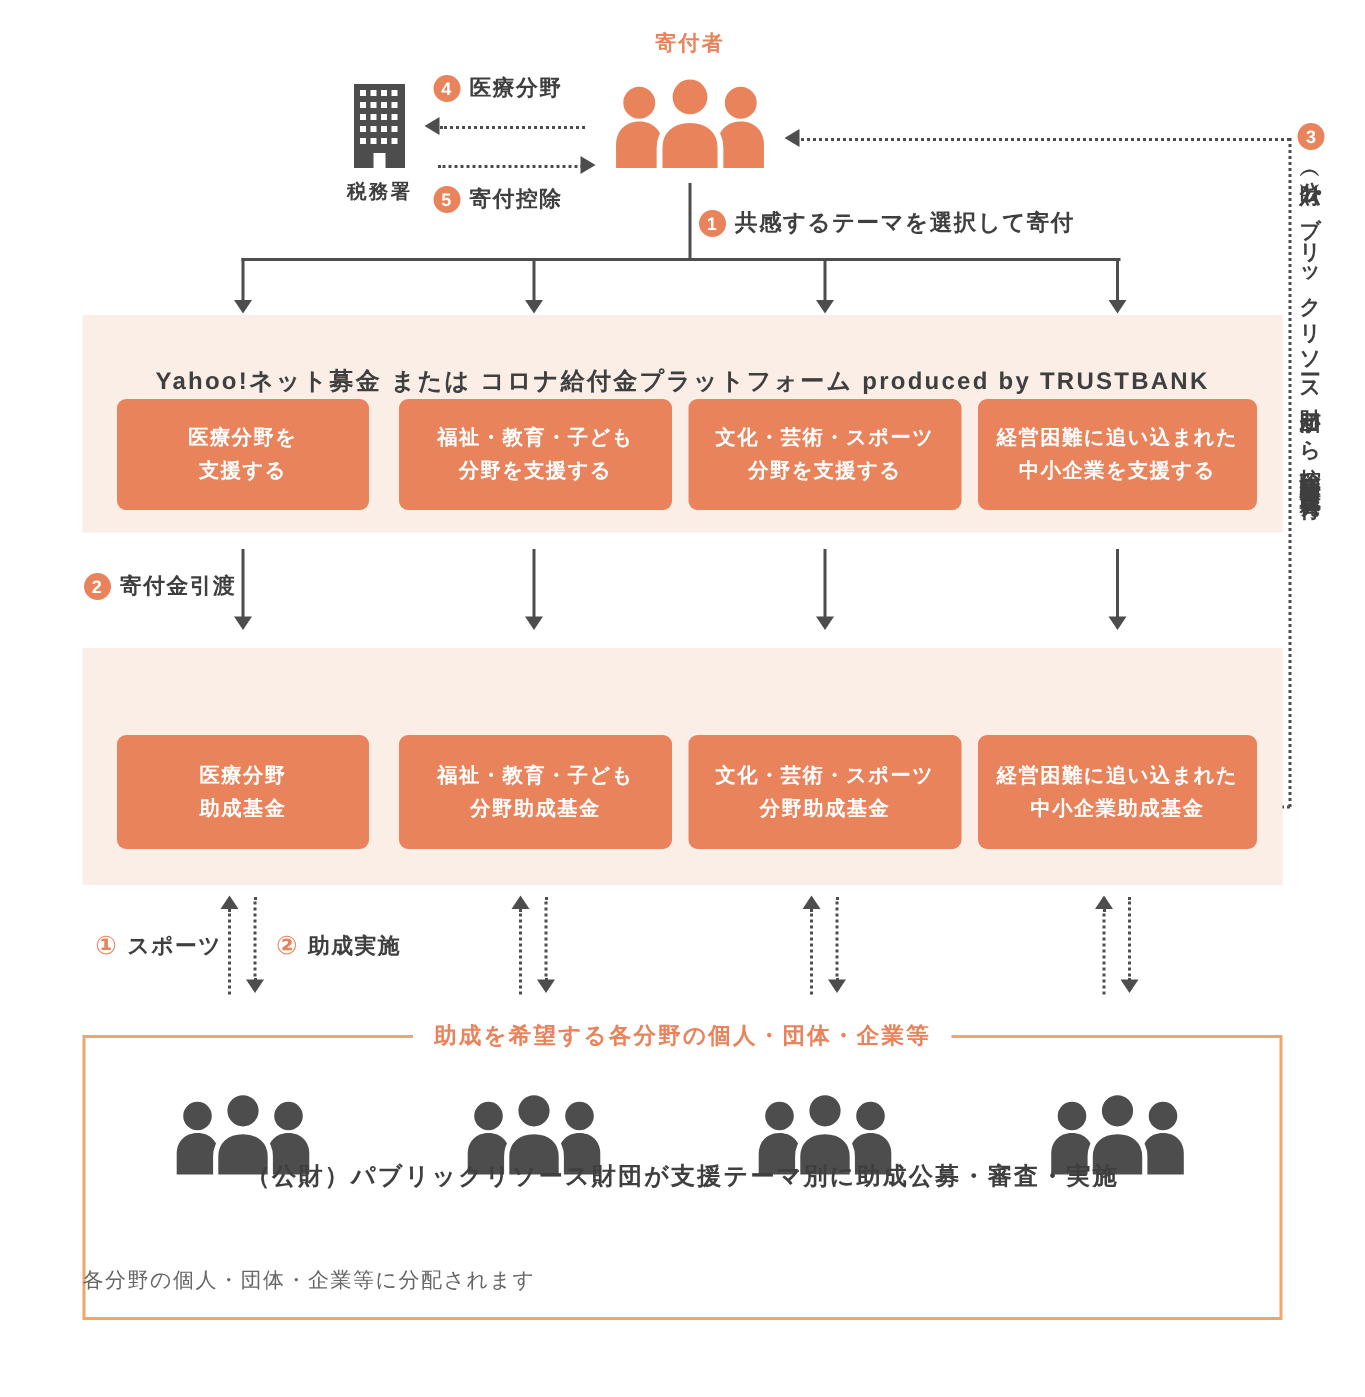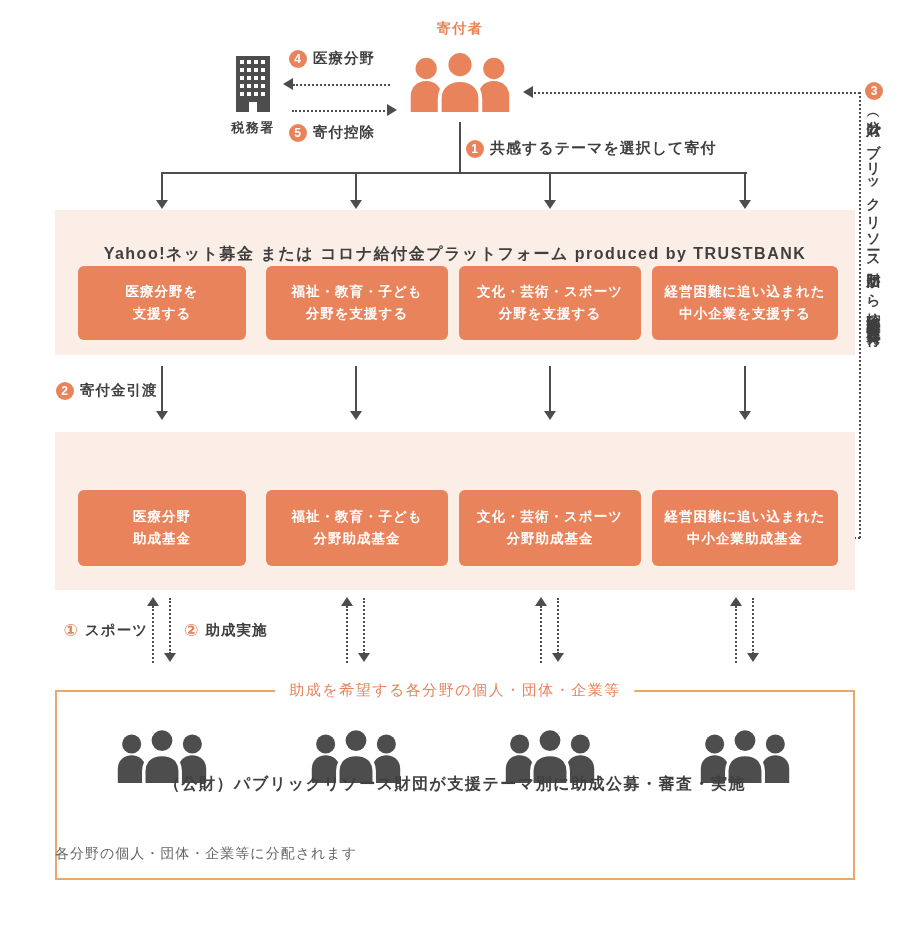"助成を希望する各分野の個人・団体・企業等" .recipient-title { font-weight: normal -> bold }
